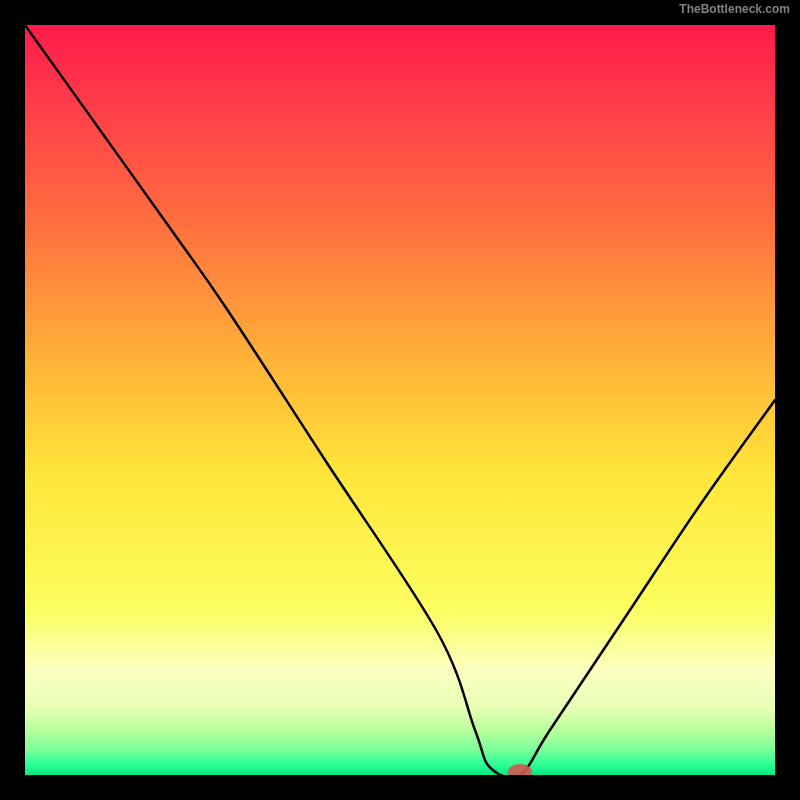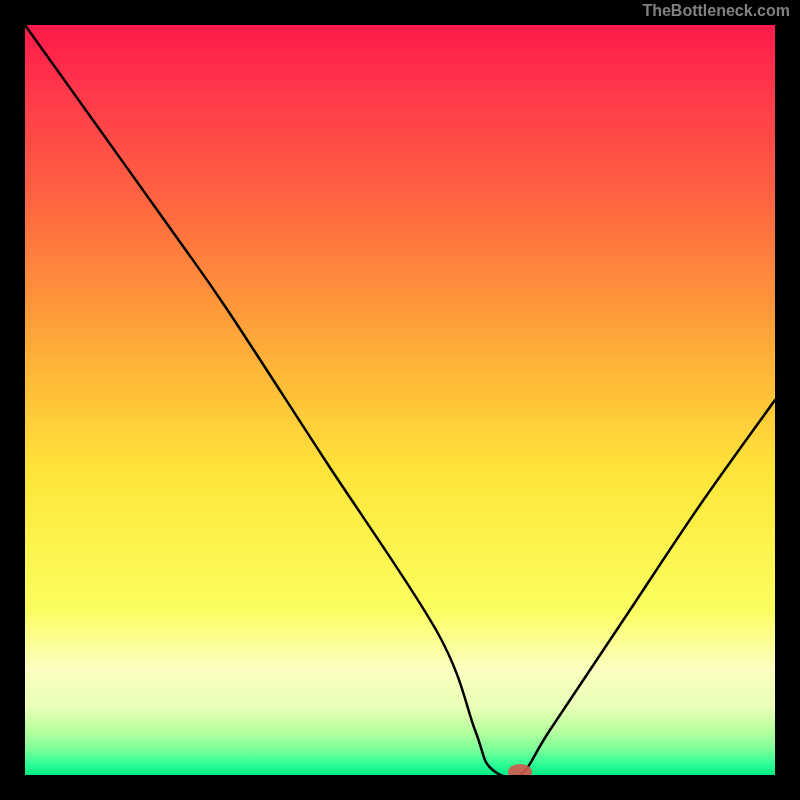"TheBottleneck.com" .watermark { font-size: 16px -> 12px }
